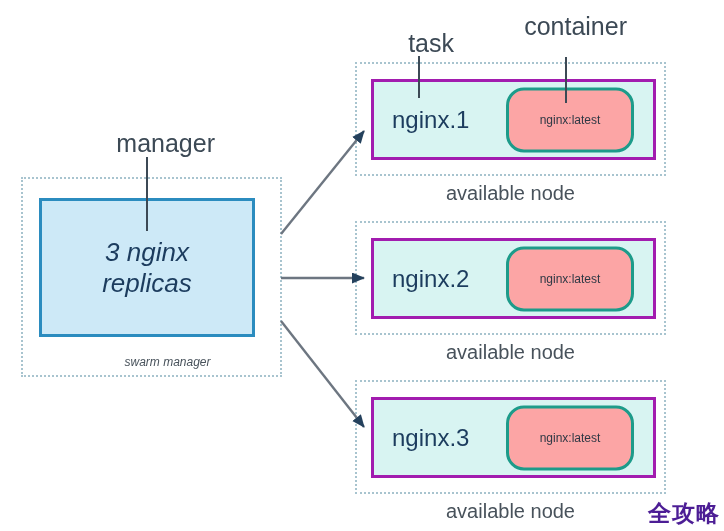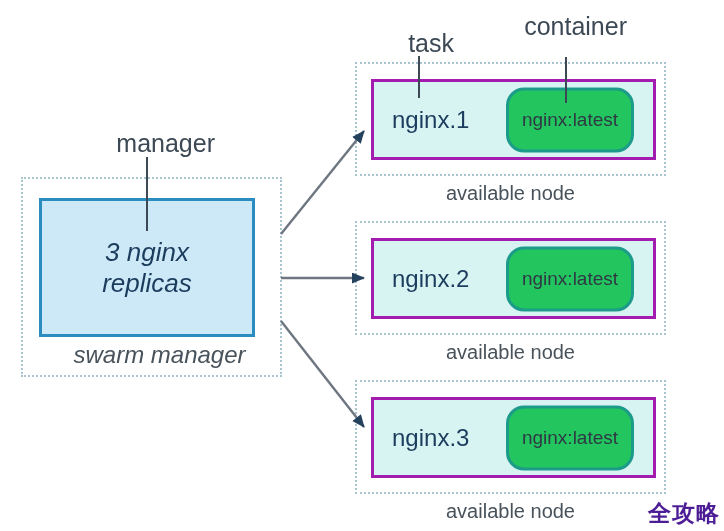"nginx:latest" .container-box { background: #22c55e -> #fca5a5; font-size: 19px -> 12px }
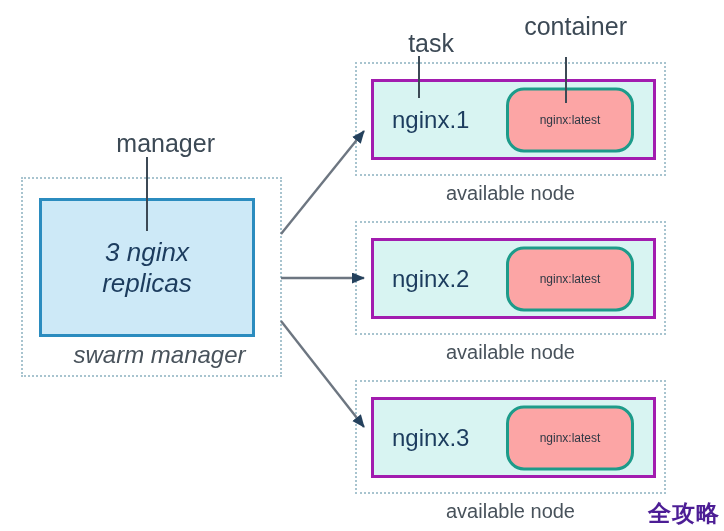"swarm manager" .manager-caption { font-size: 24px -> 12px; left: 8px -> 16px }
